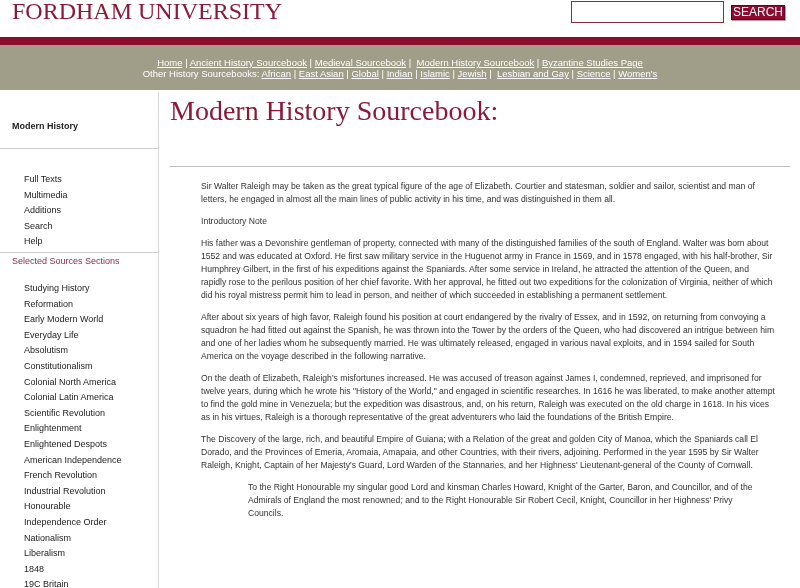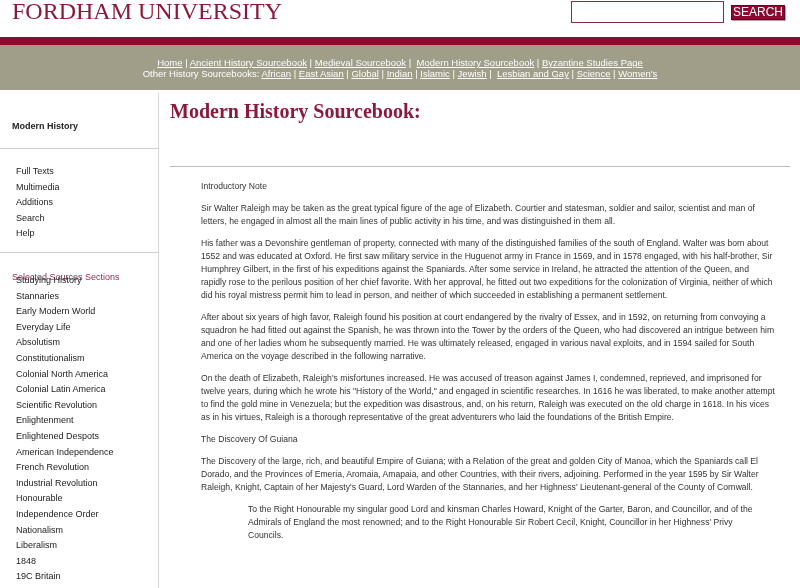"Modern History Sourcebook:" .page-title { font-size: 20px -> 28px; font-weight: bold -> none }
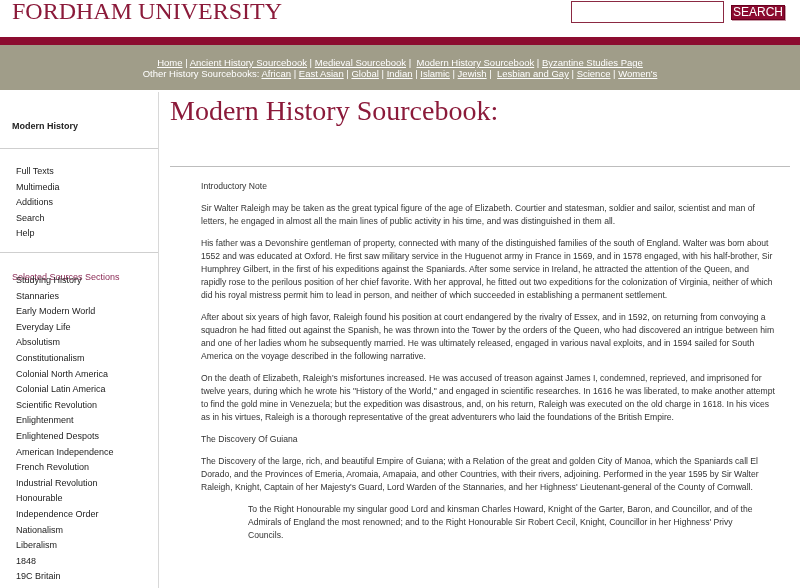"Full Texts" .side-list { margin: 4px -> 12px }
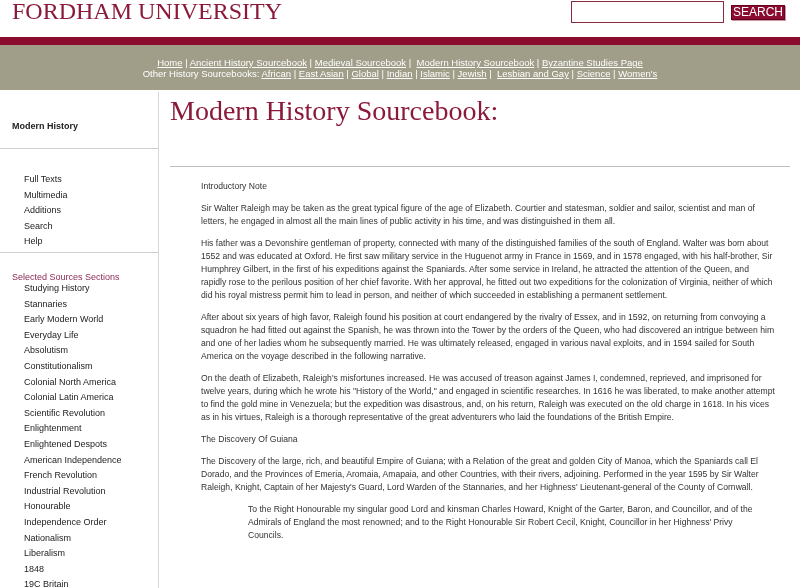"Introductory Note" p { order: before "Sir Walter Raleigh may be" -> after "Sir Walter Raleigh may be" }
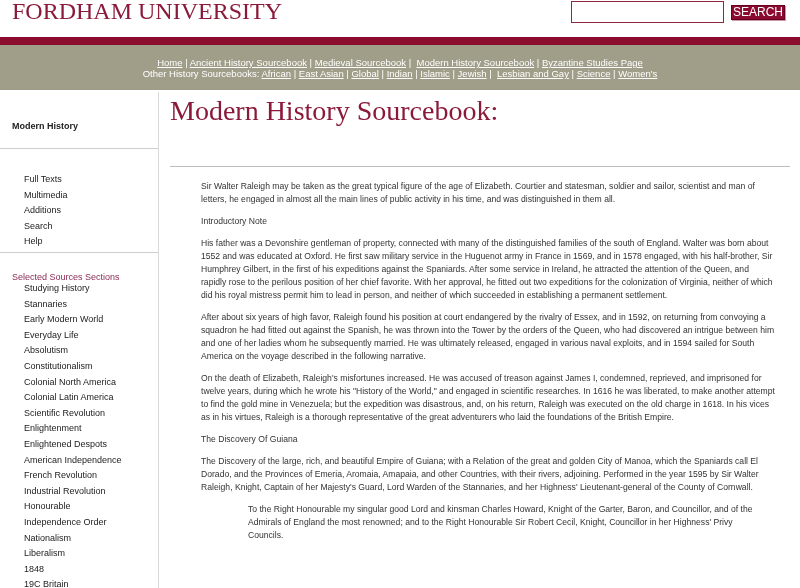"Selected Sources Sections" .section-label { margin-top: 16px -> none }
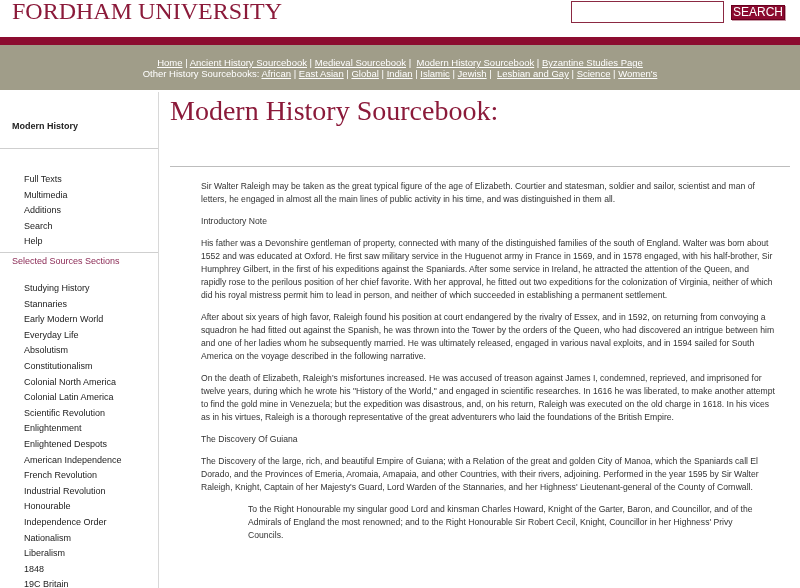"Stannaries" li { text: Stannaries -> Reformation }
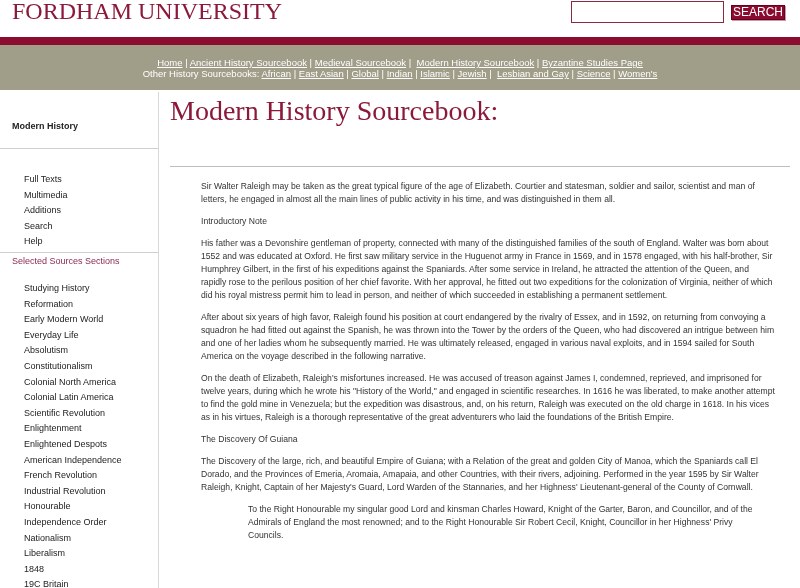"The Discovery Of Guiana" p { html: <p>The Discovery Of Guiana</p> -> none }
